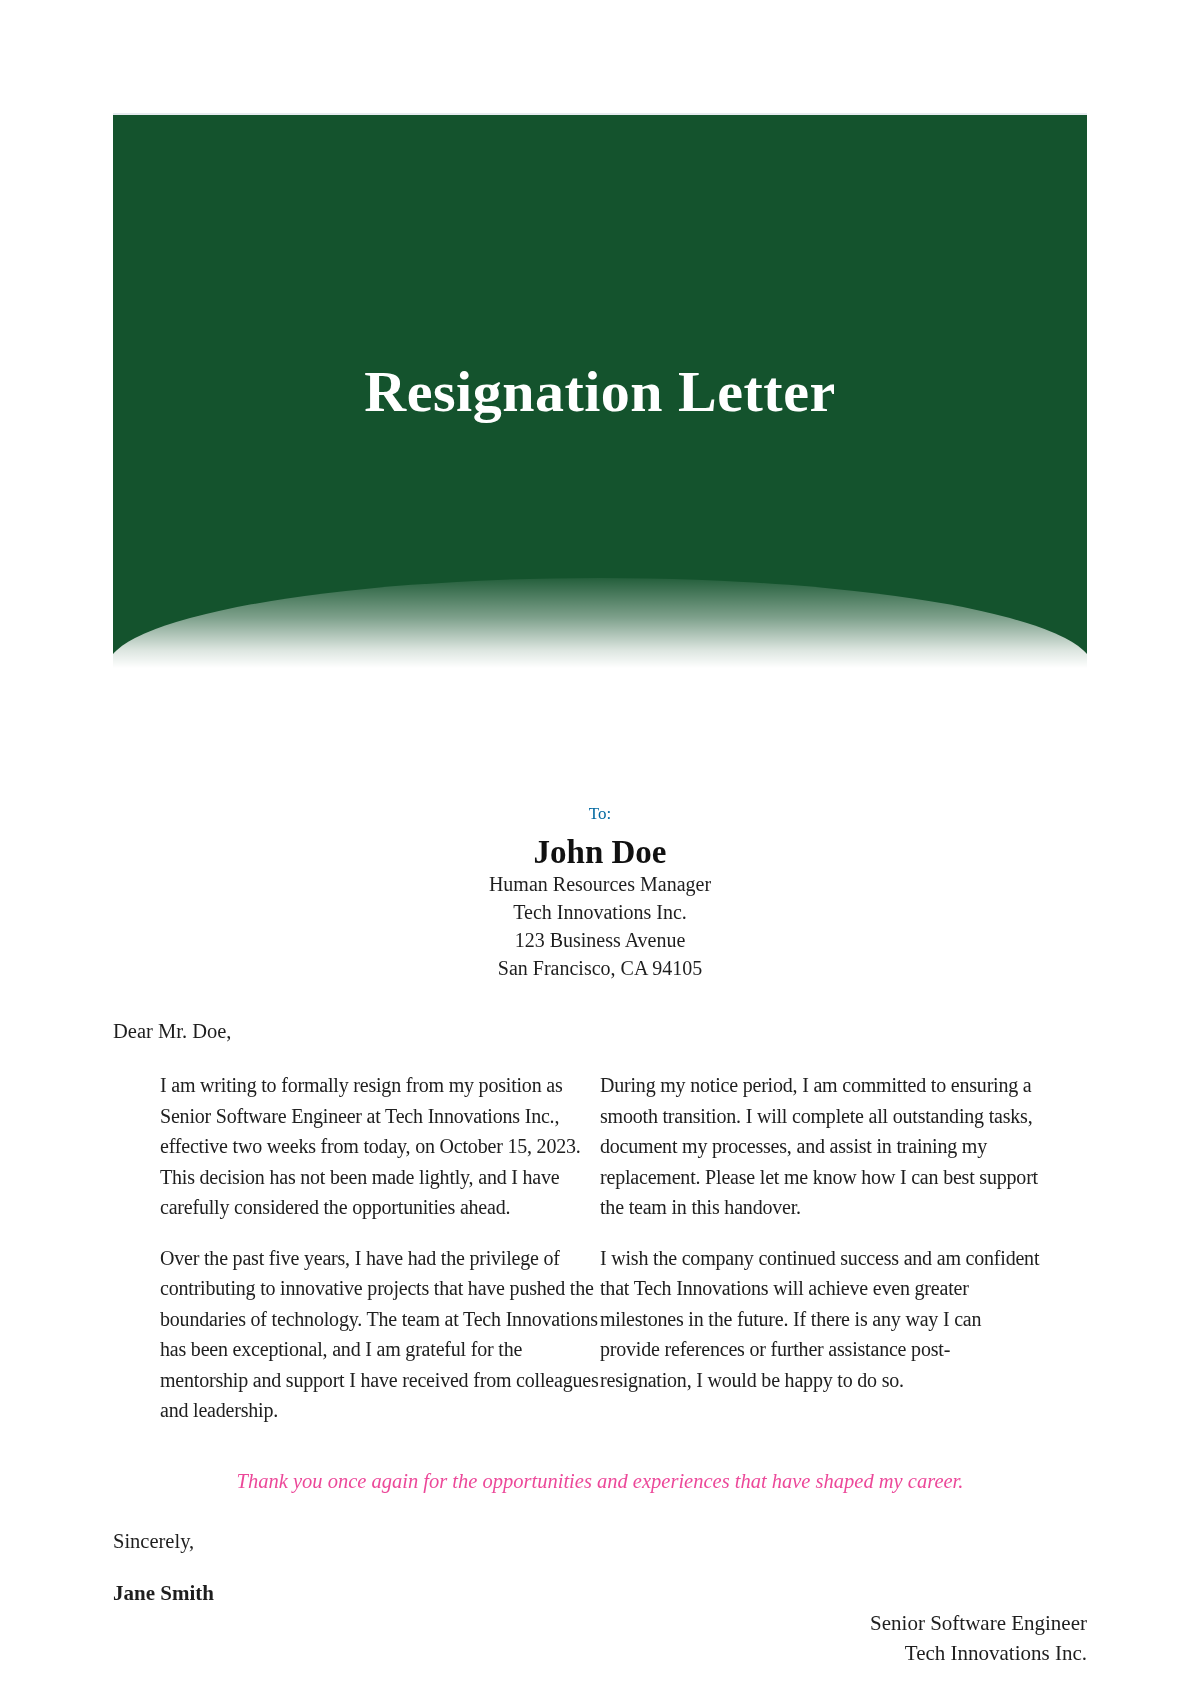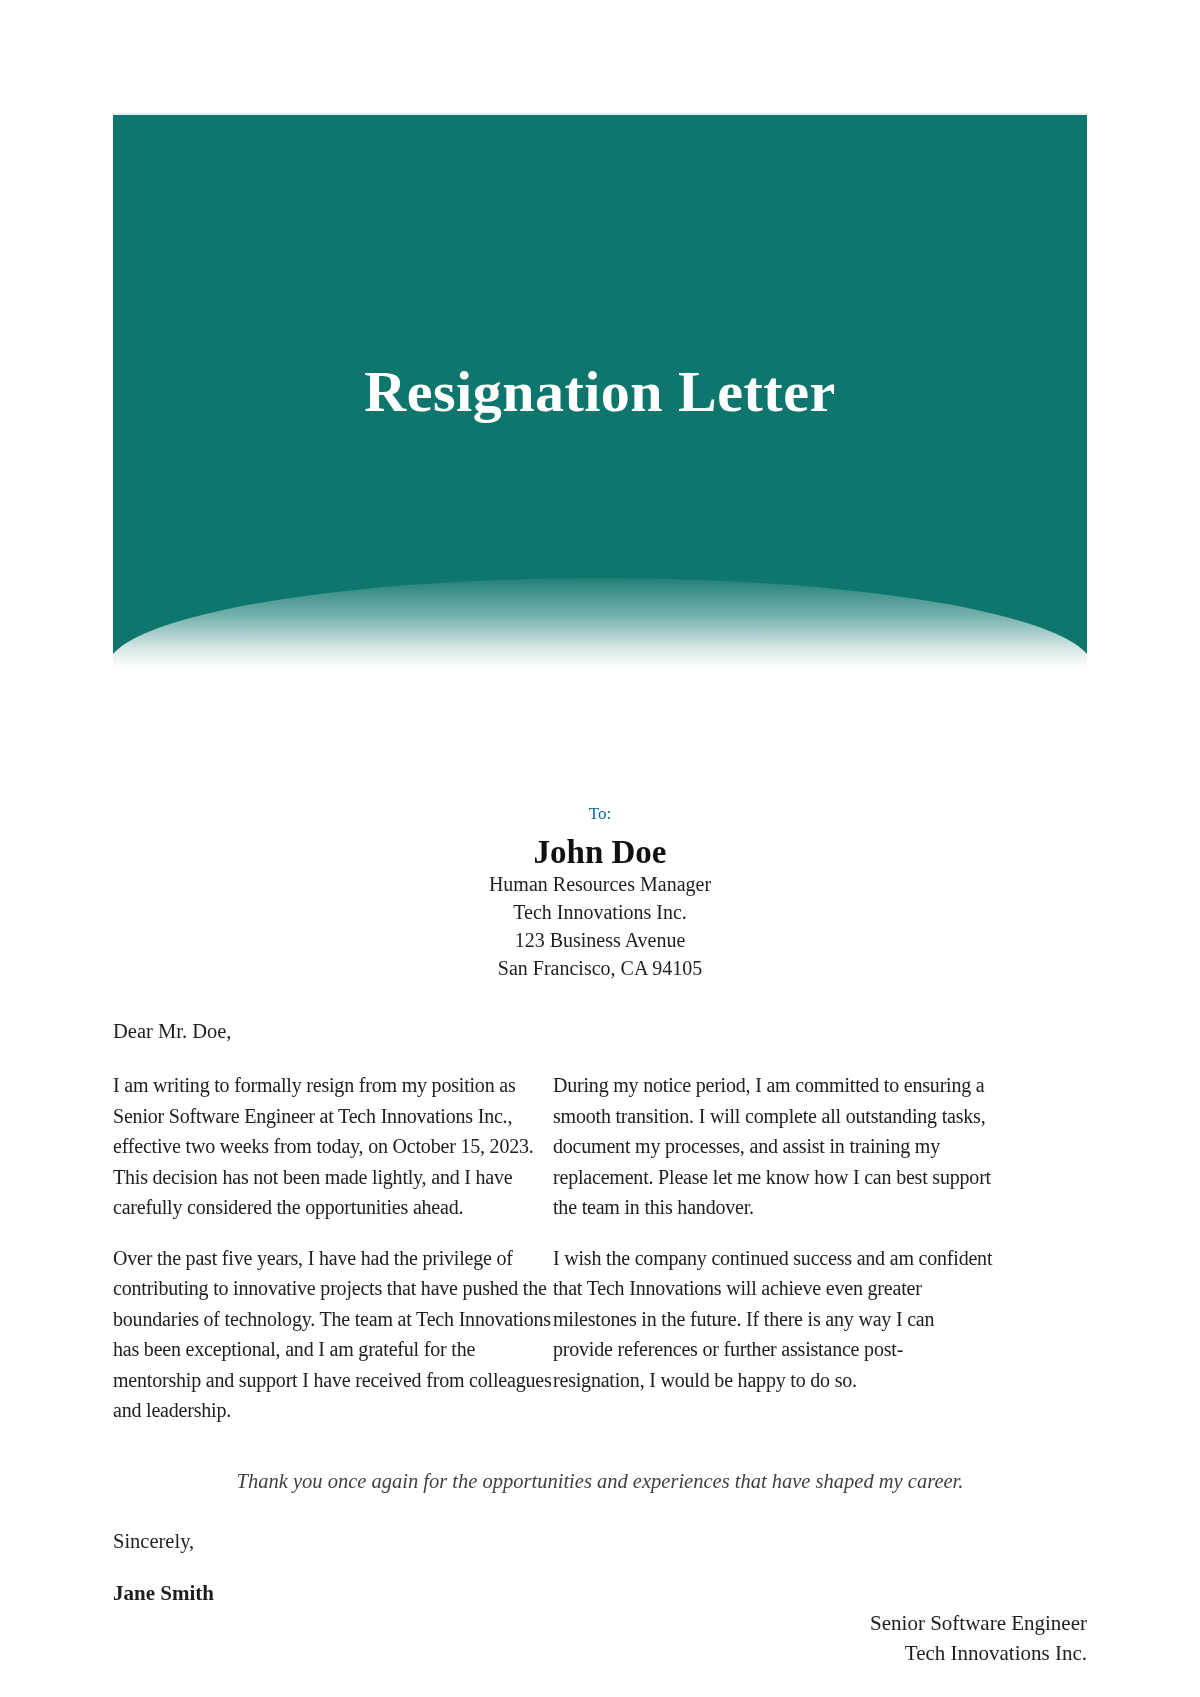"Resignation Letter" .banner { background: #0f766e -> #14532d }
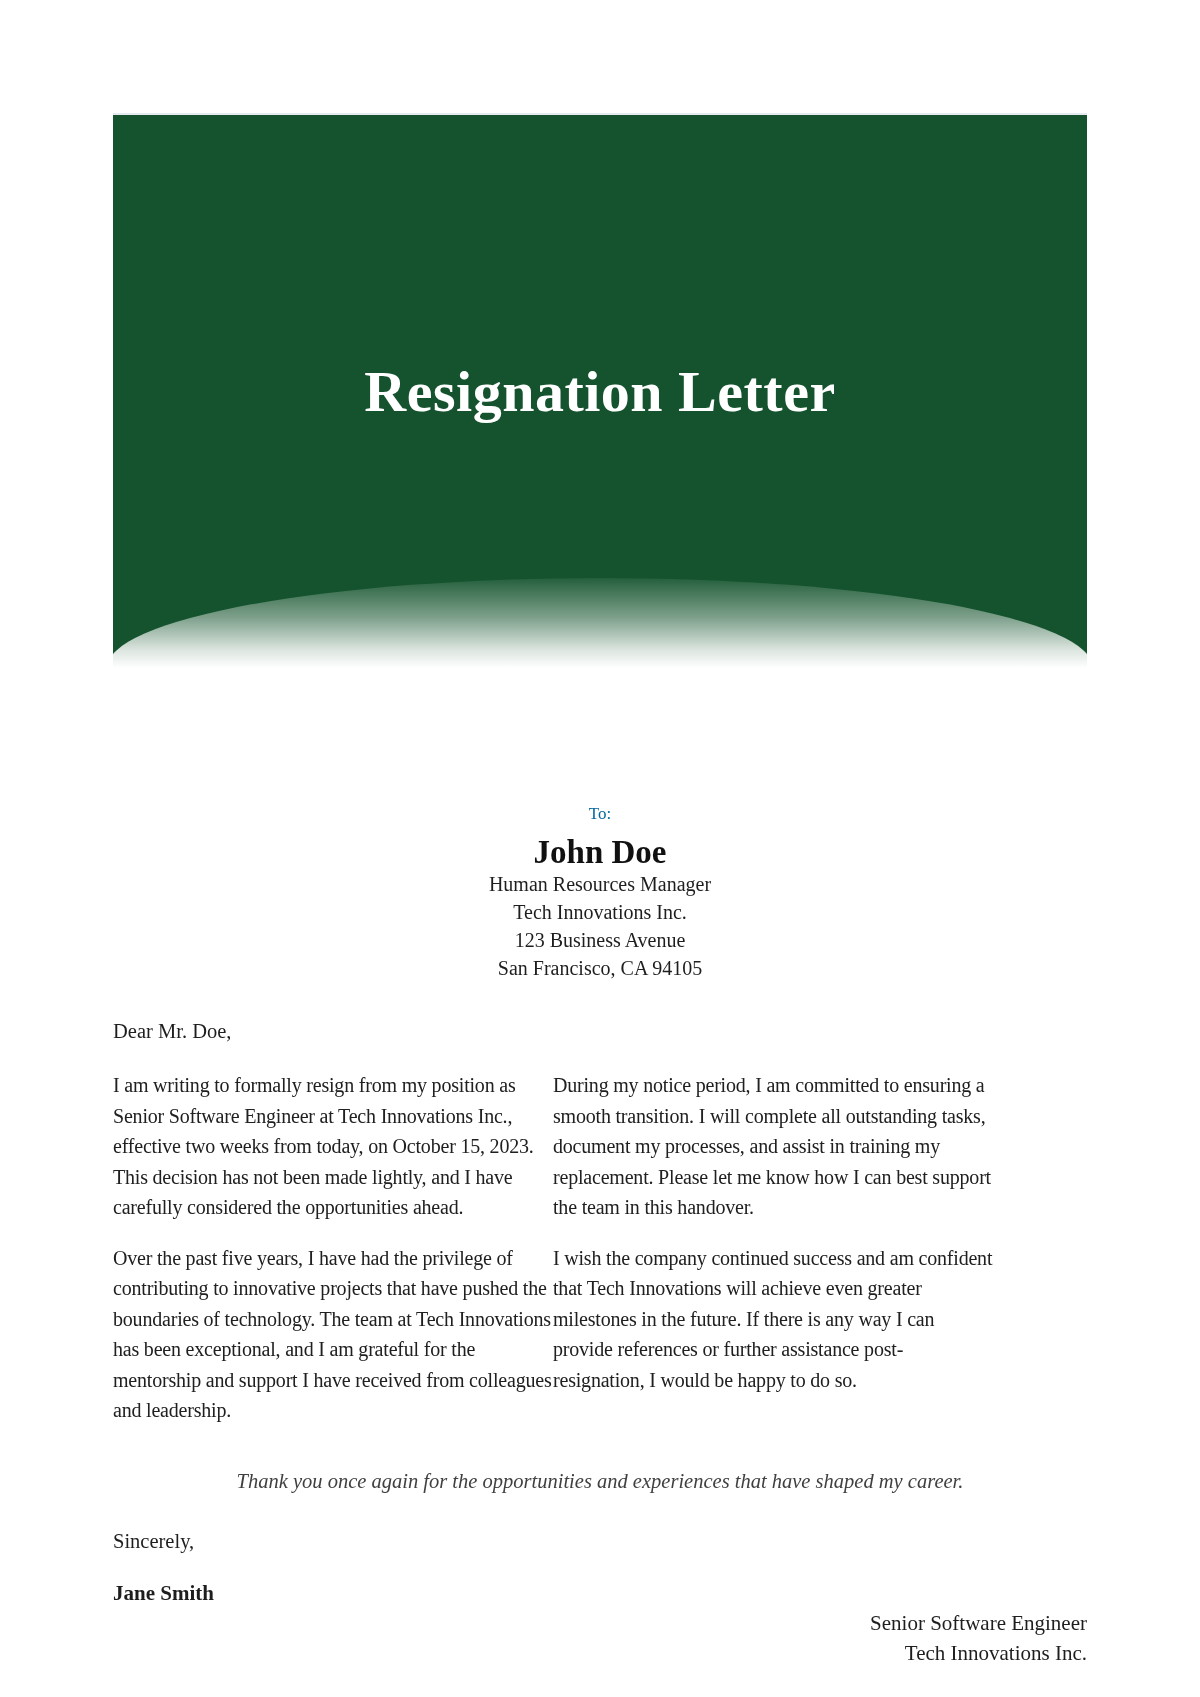"I am writing to formally" .columns { justify-content: flex-start -> center }
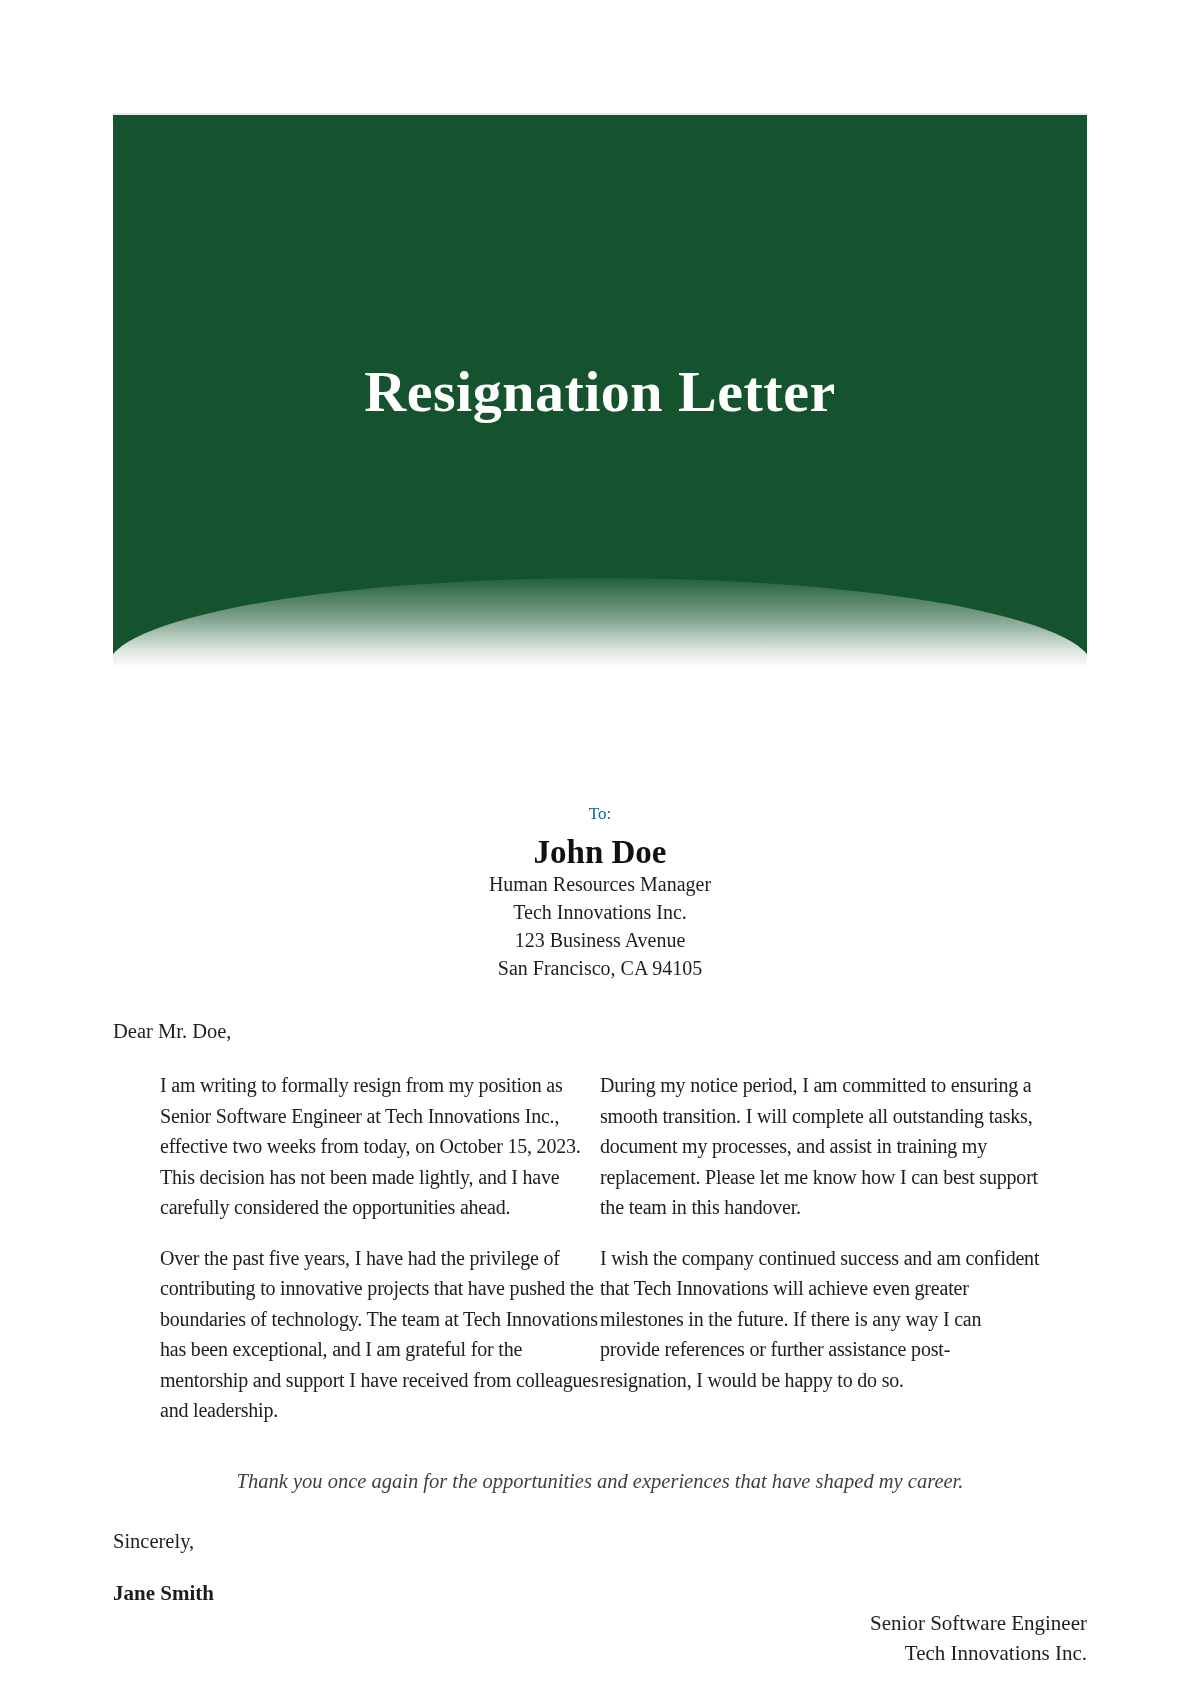"Thank you once again for" .thanks { color: #404040 -> #ec4899 }
